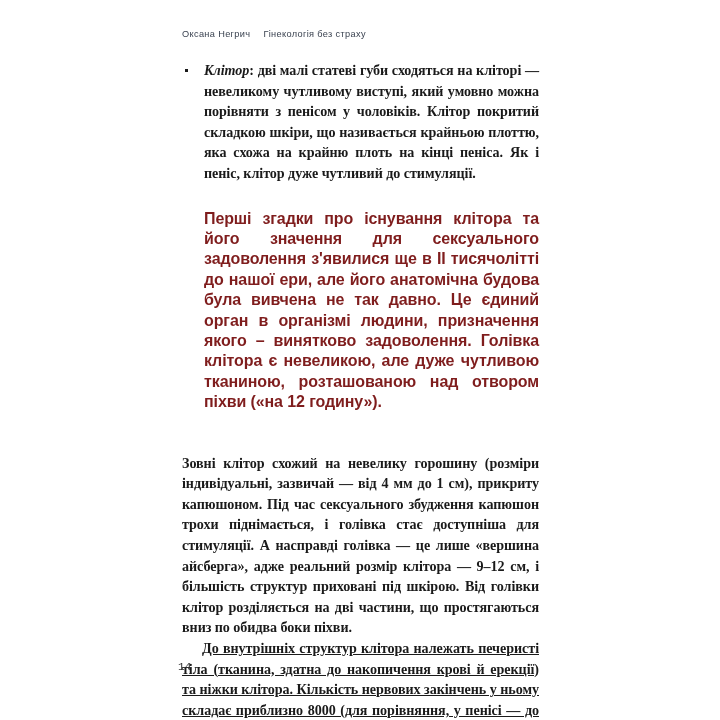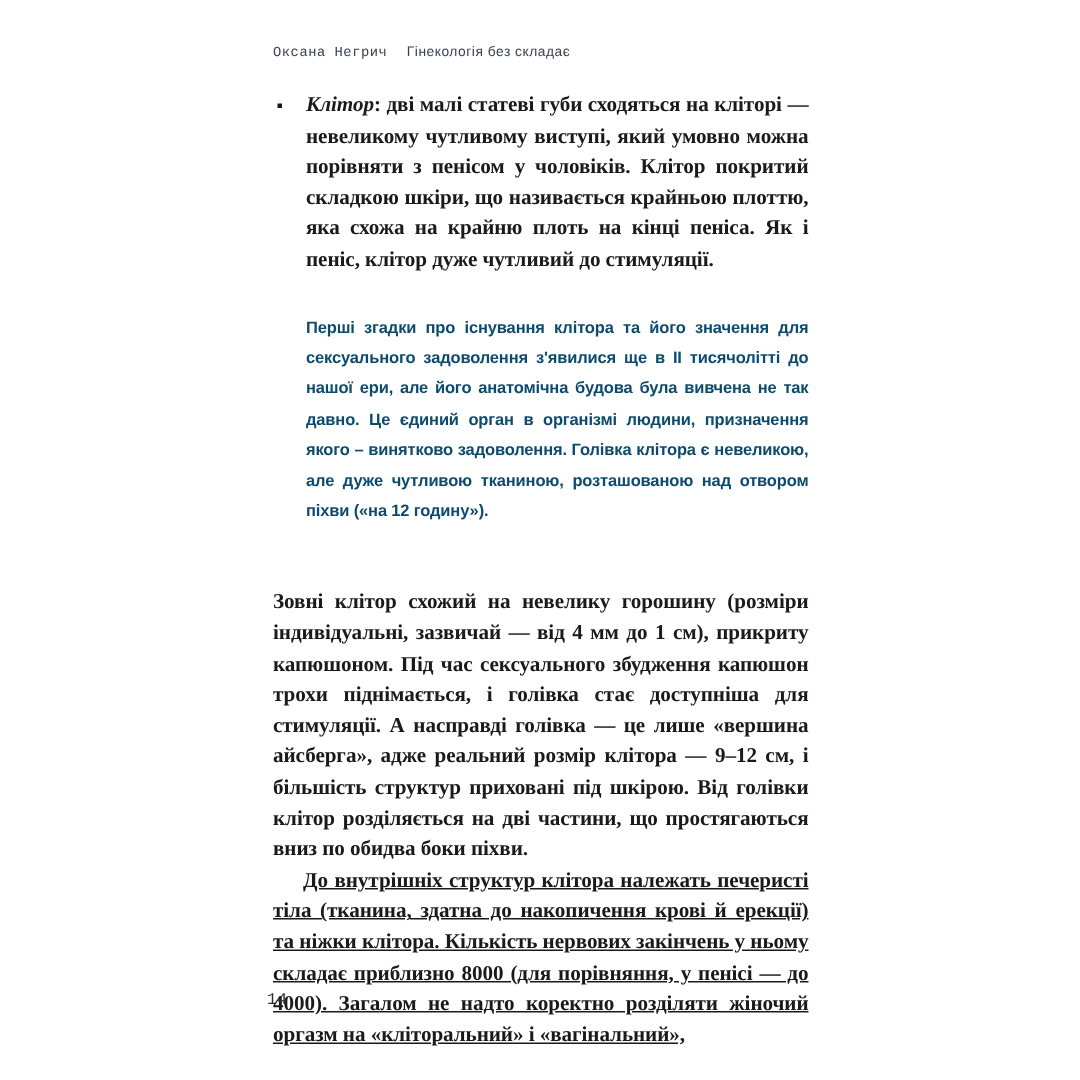"Оксана Негрич" .running-head .author { font-family: Liberation Mono, monospace -> none }
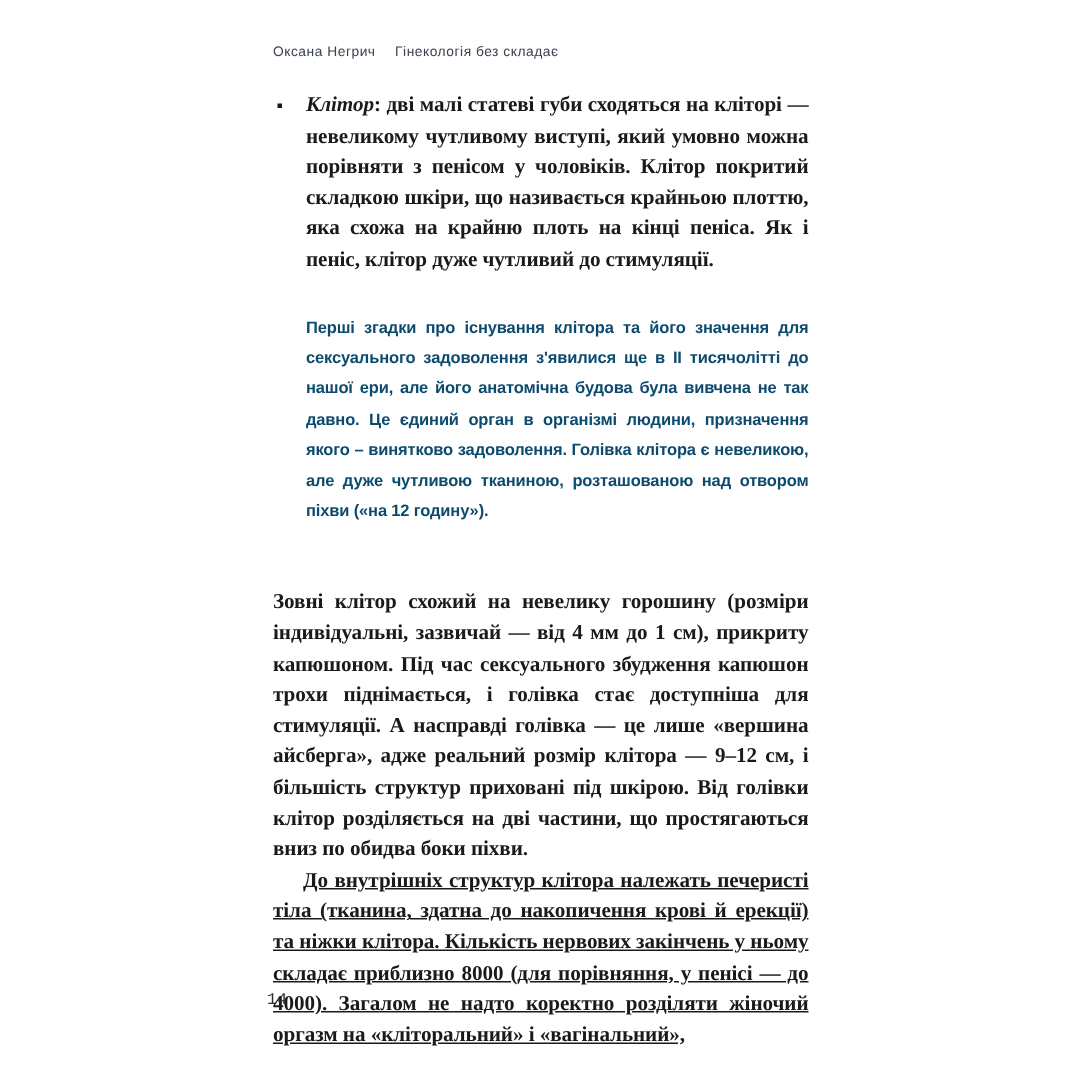"Гінекологія без складає" span.book-title { text: складає -> страху }
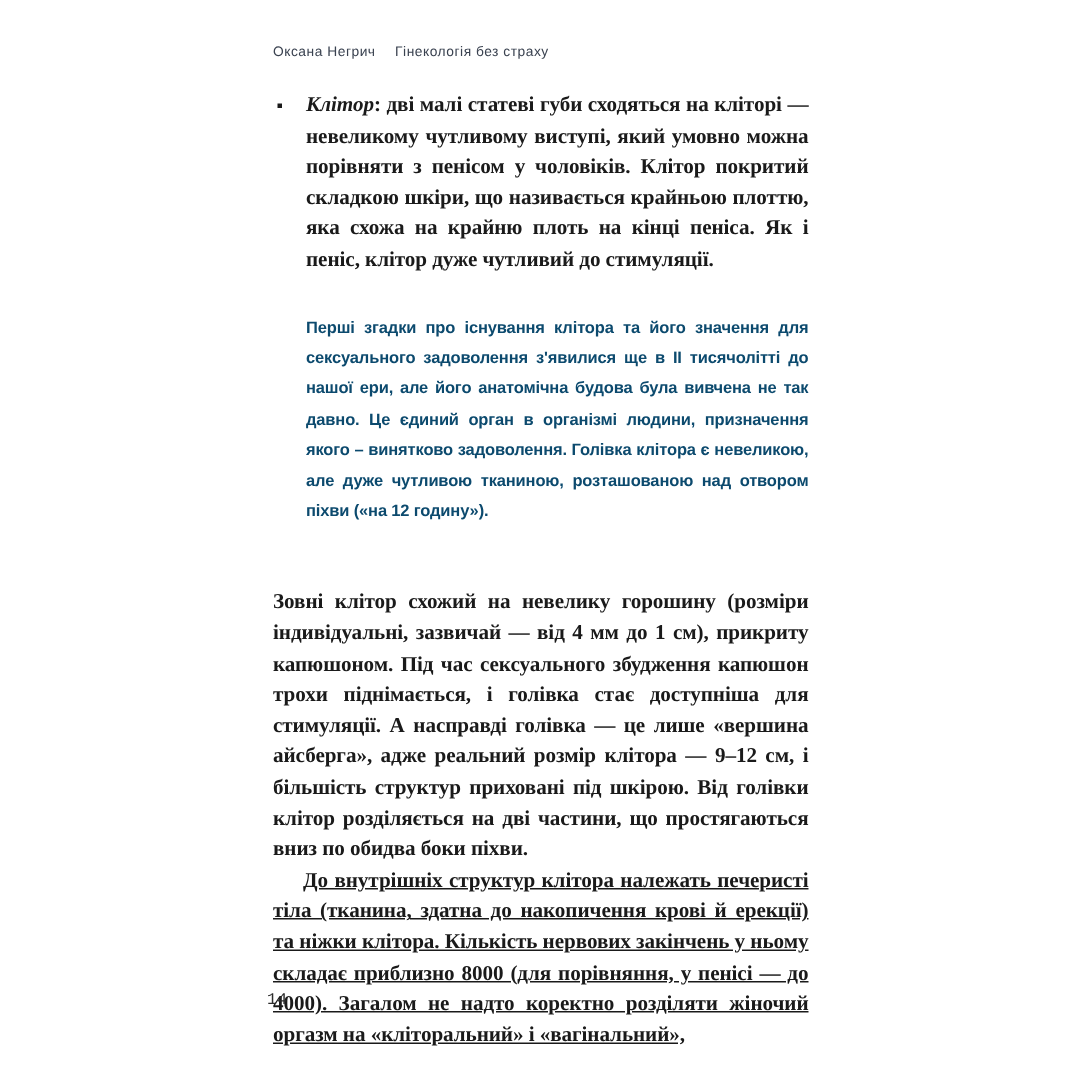"Перші згадки про існування клітора" .note { color: #0c4a6e -> #7f1d1d; font-size: 11px -> 16px }
